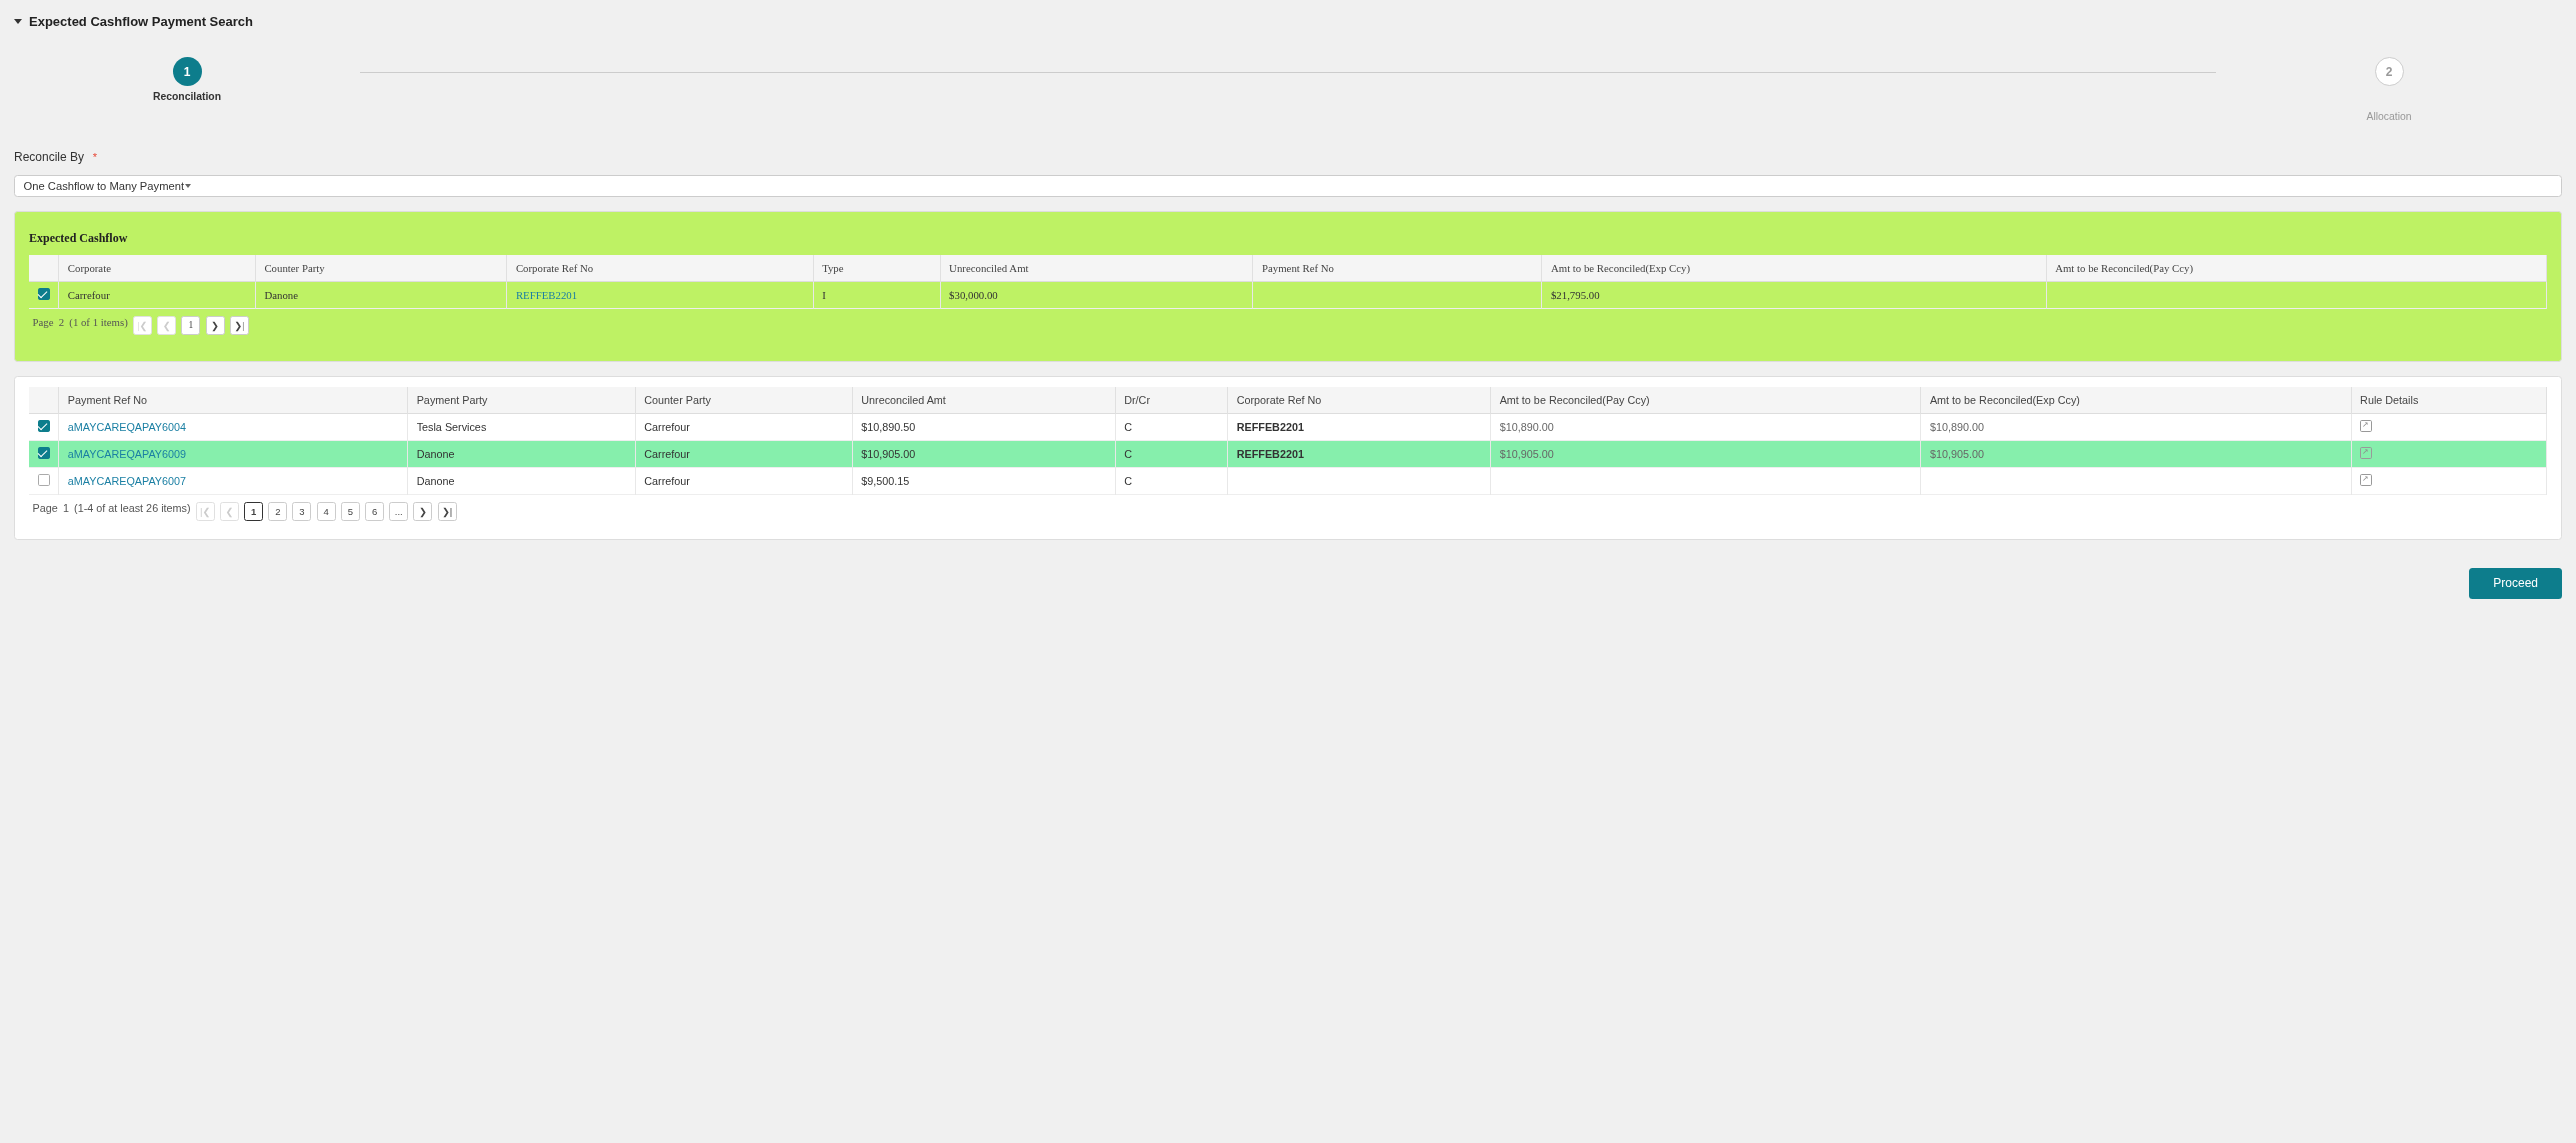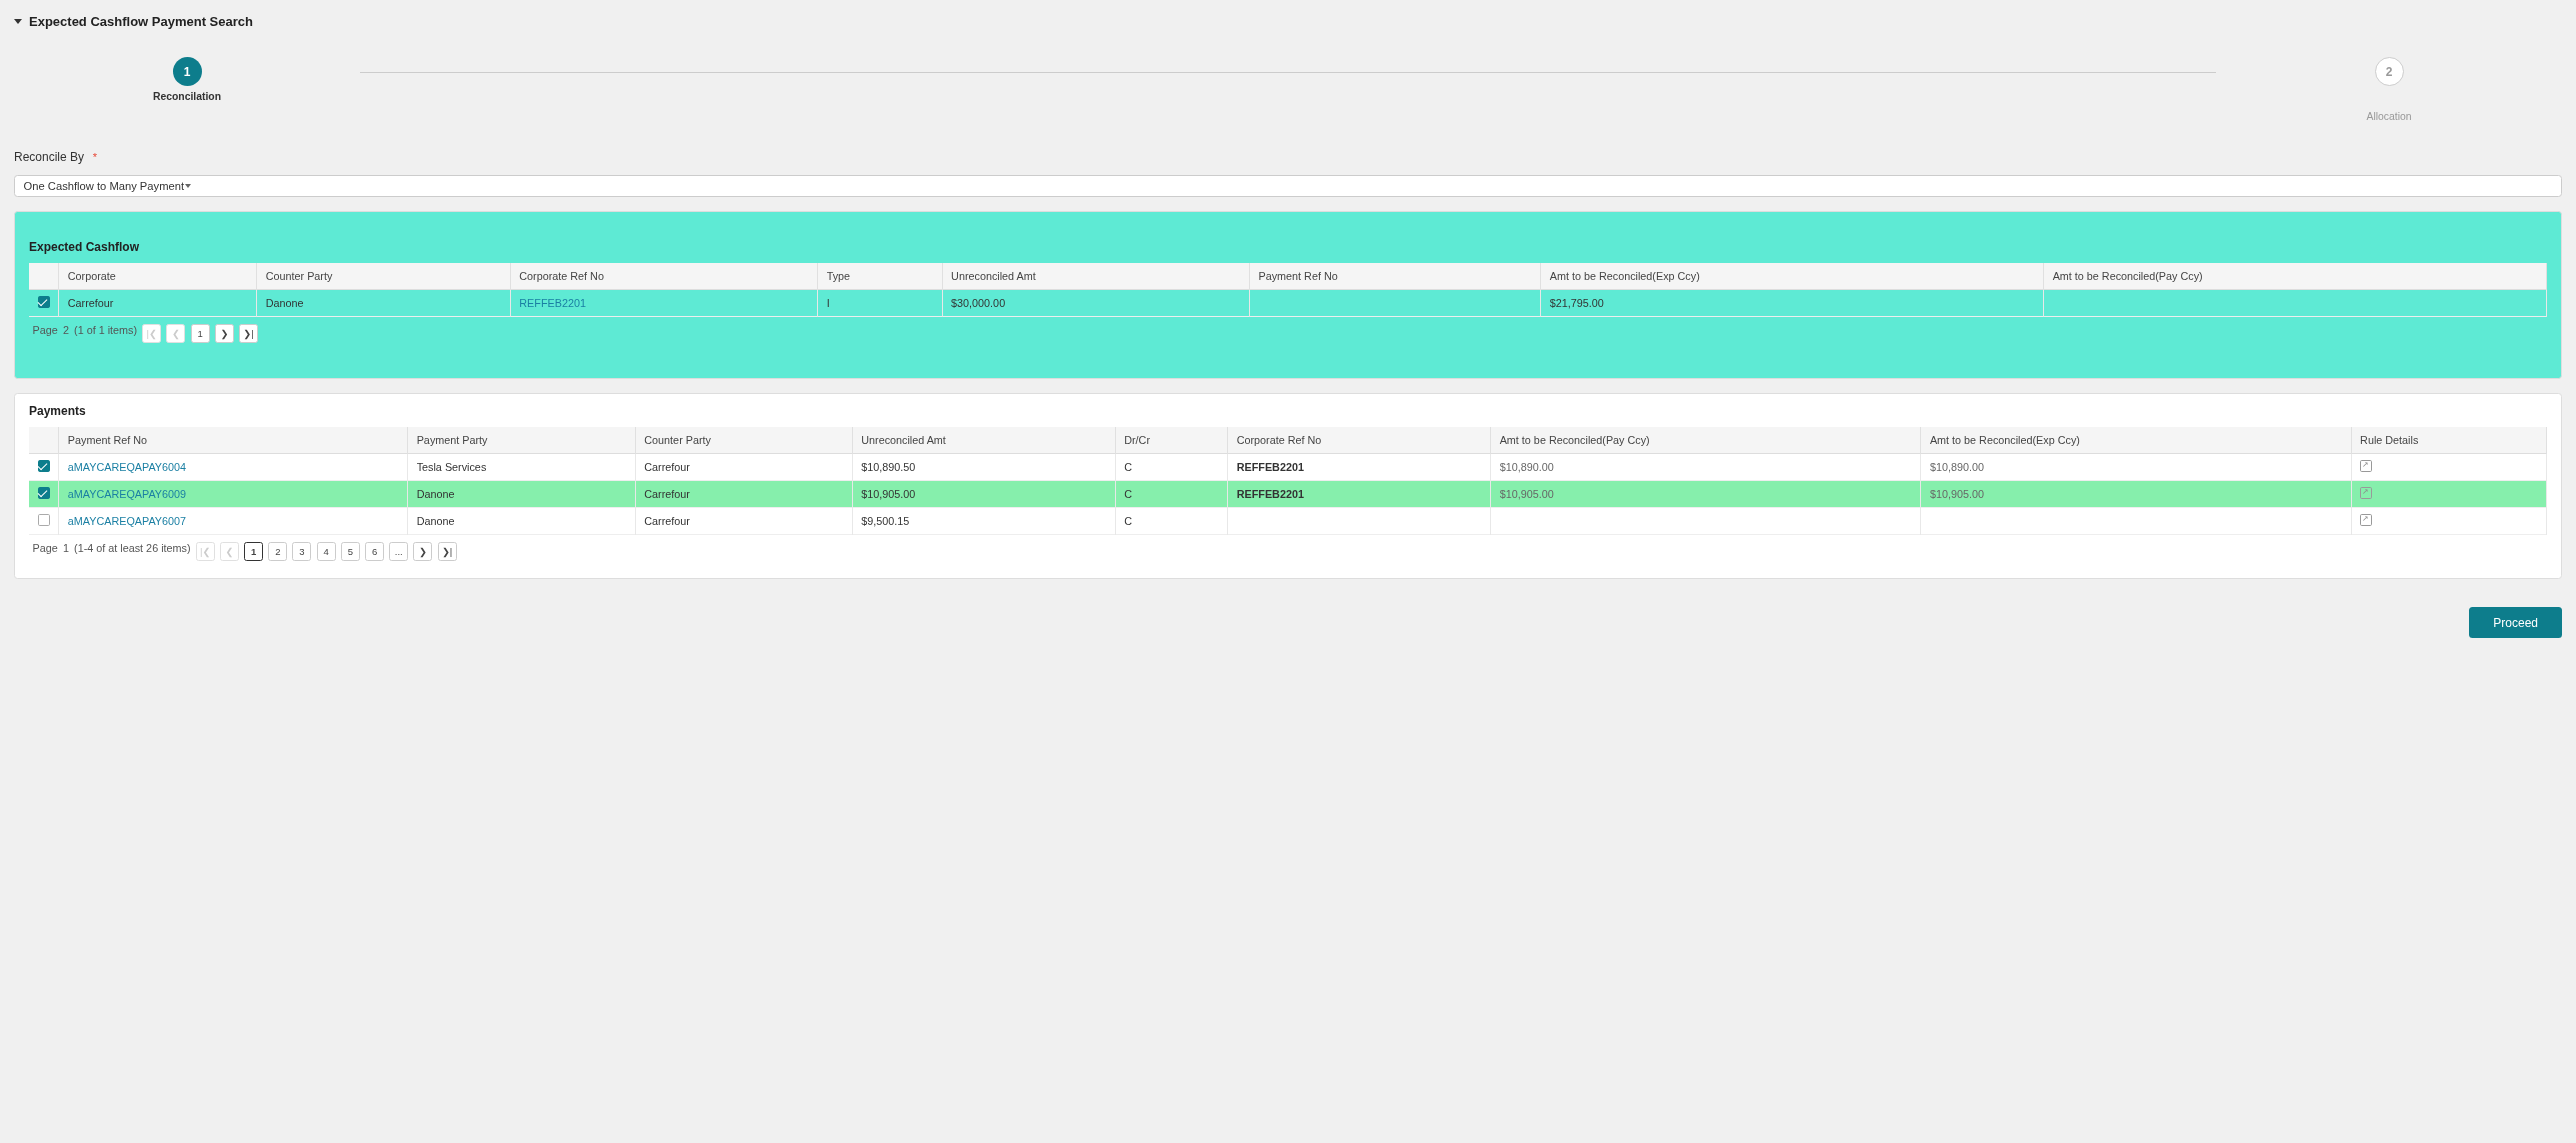"Expected Cashflow" div { background: #5eead4 -> #bef264; font-family: none -> Liberation Serif, serif; padding: 28px 14px -> 19px 14px }
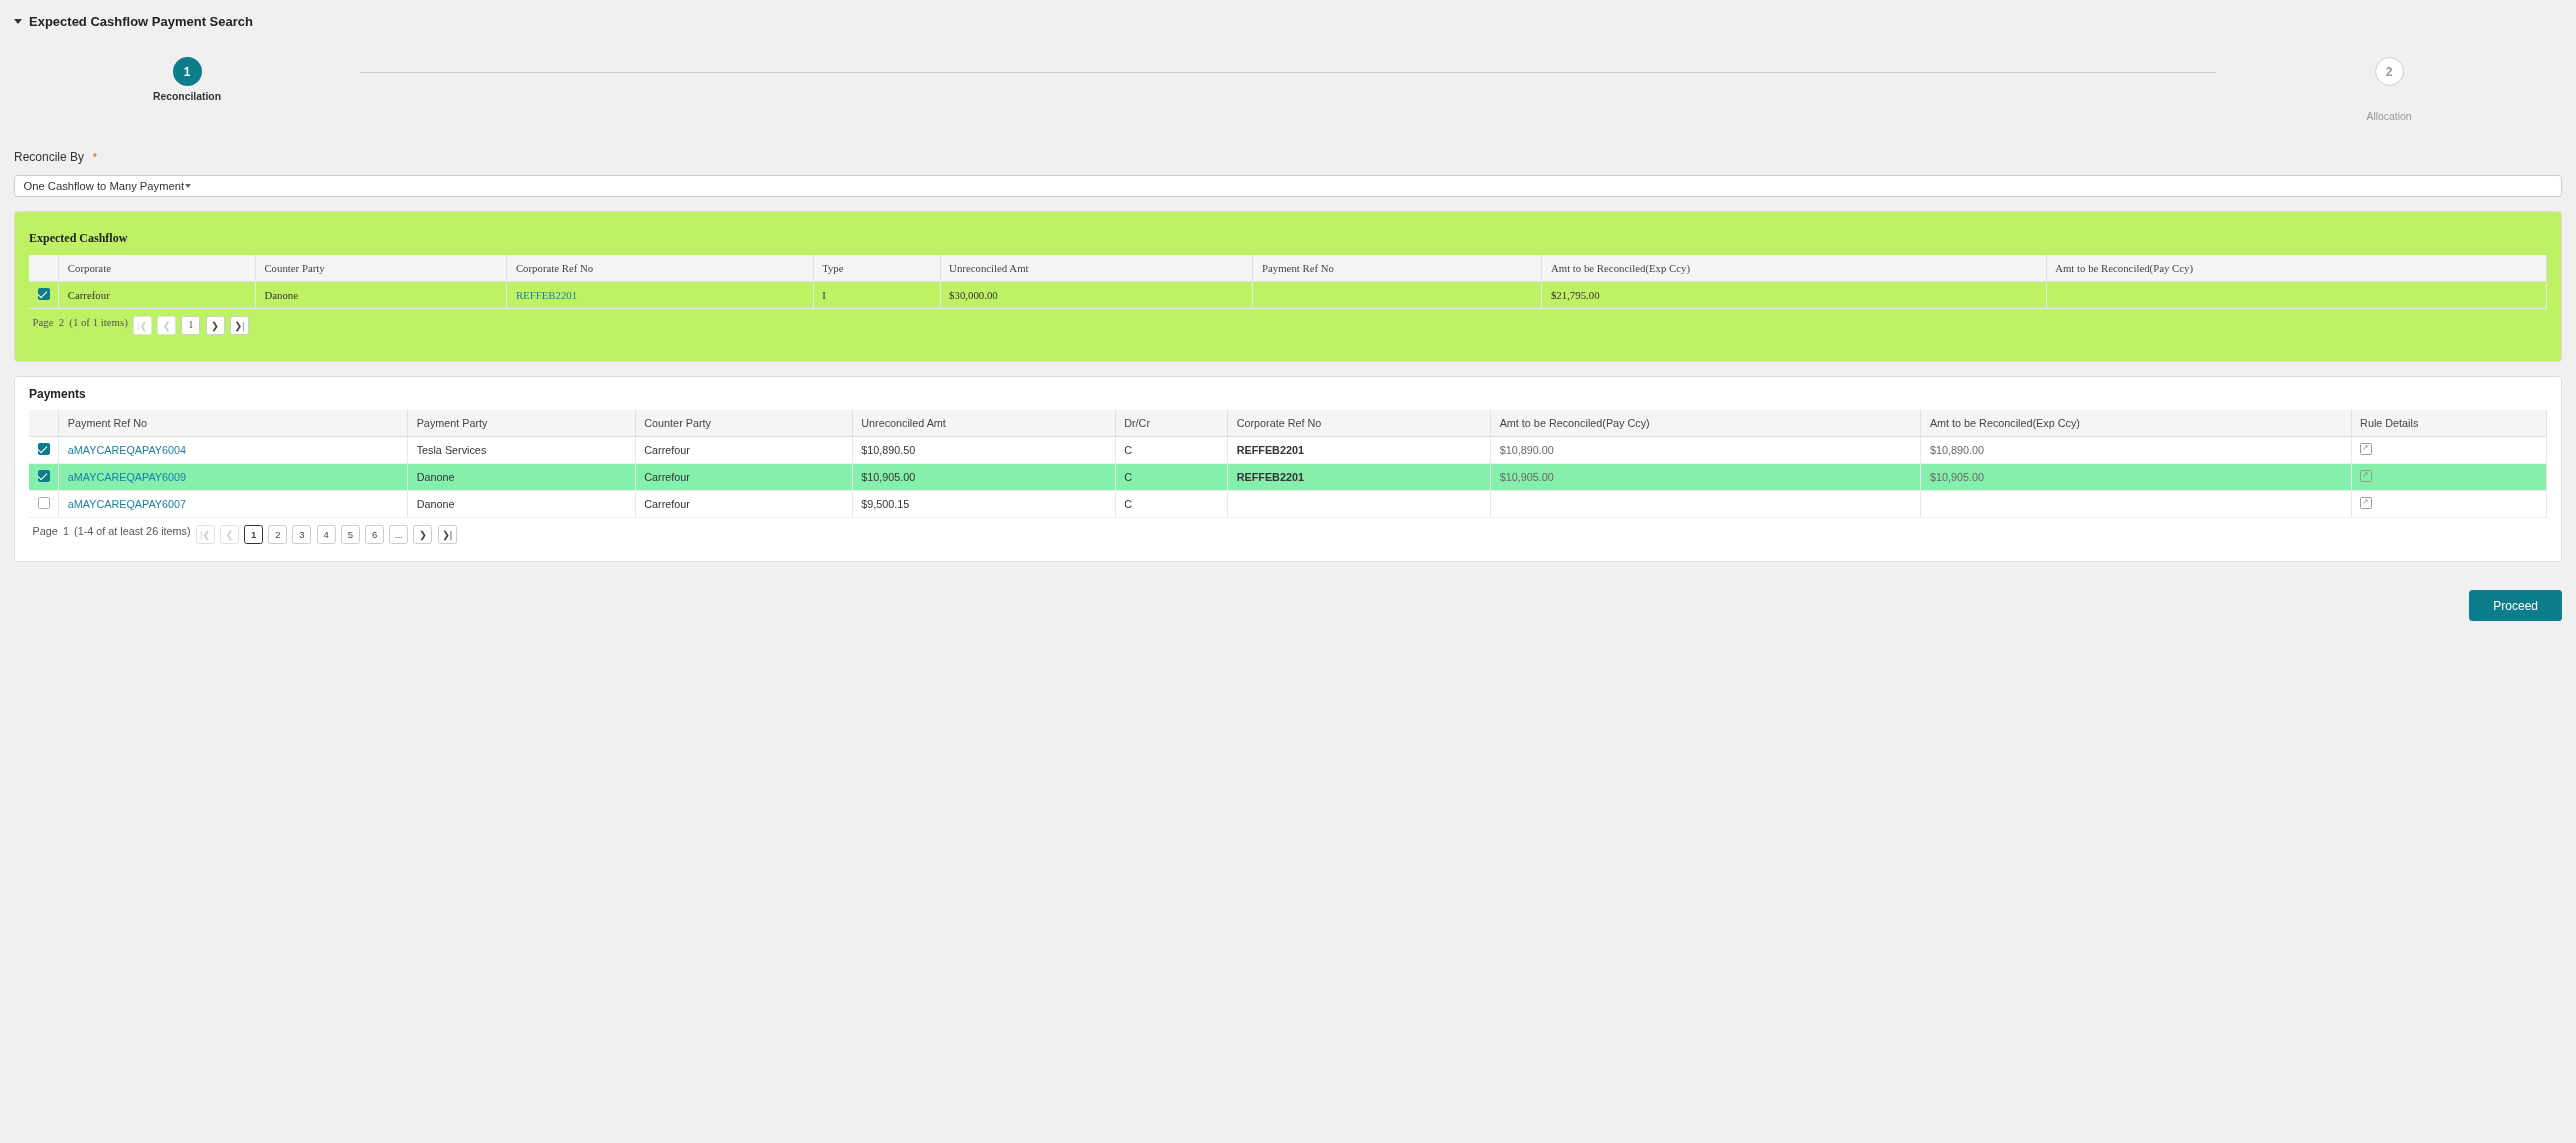"Payments" div.section-title { html: <div>Payments</div> -> none }
